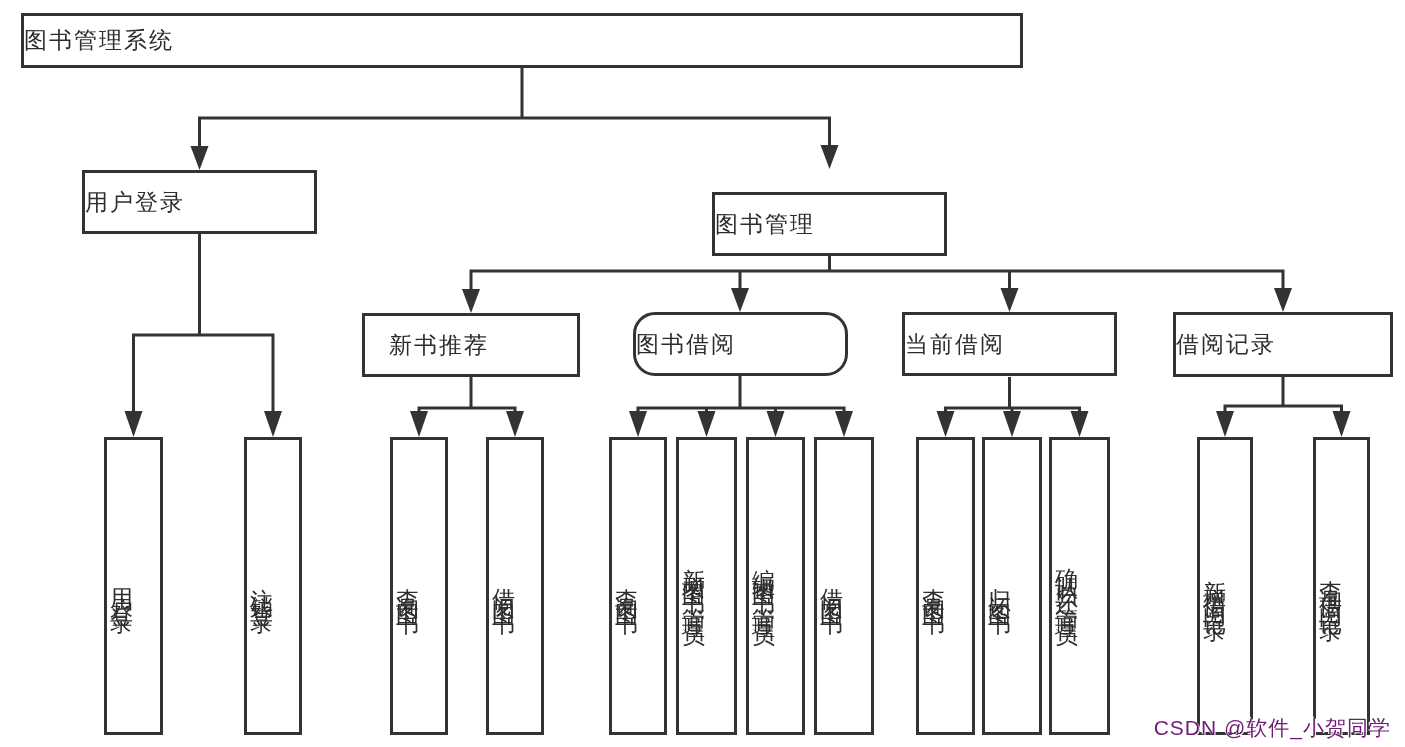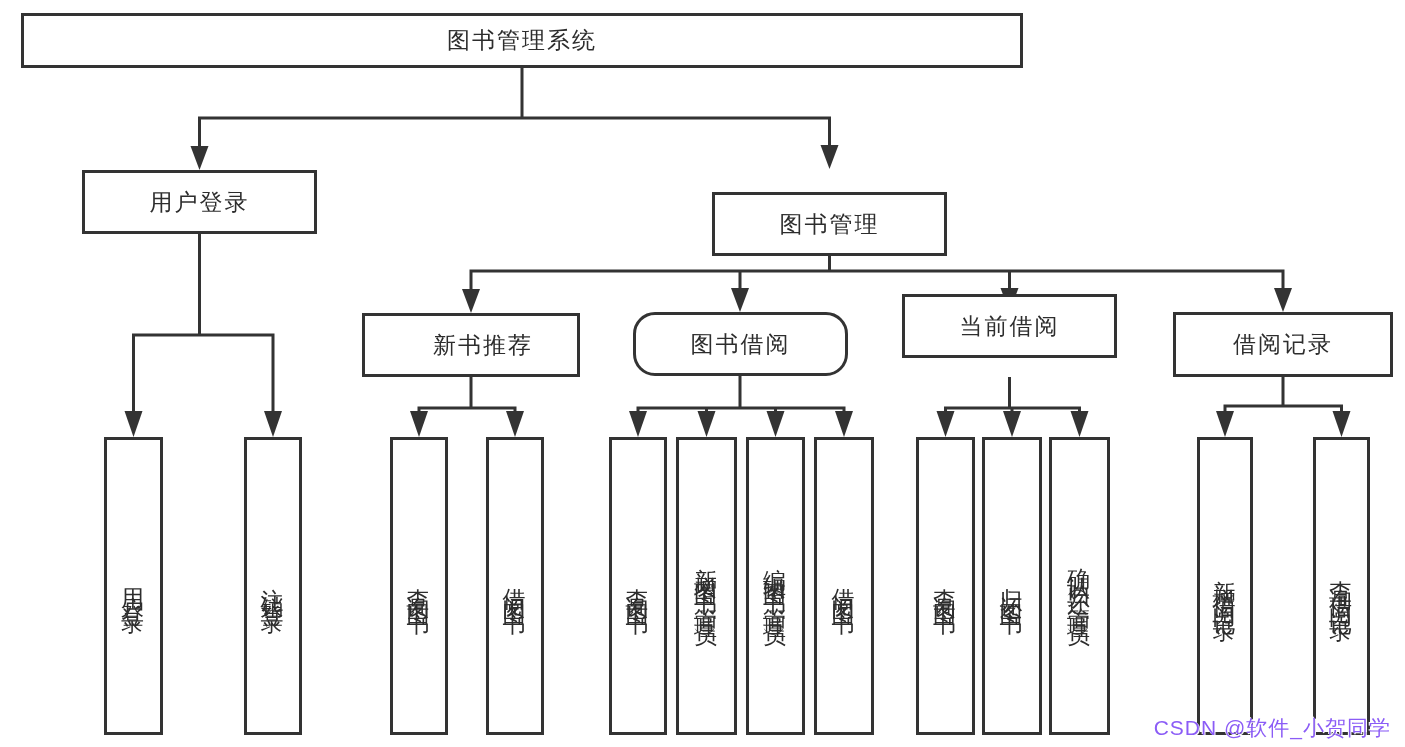"图书管理系统" .node { justify-content: center -> none }
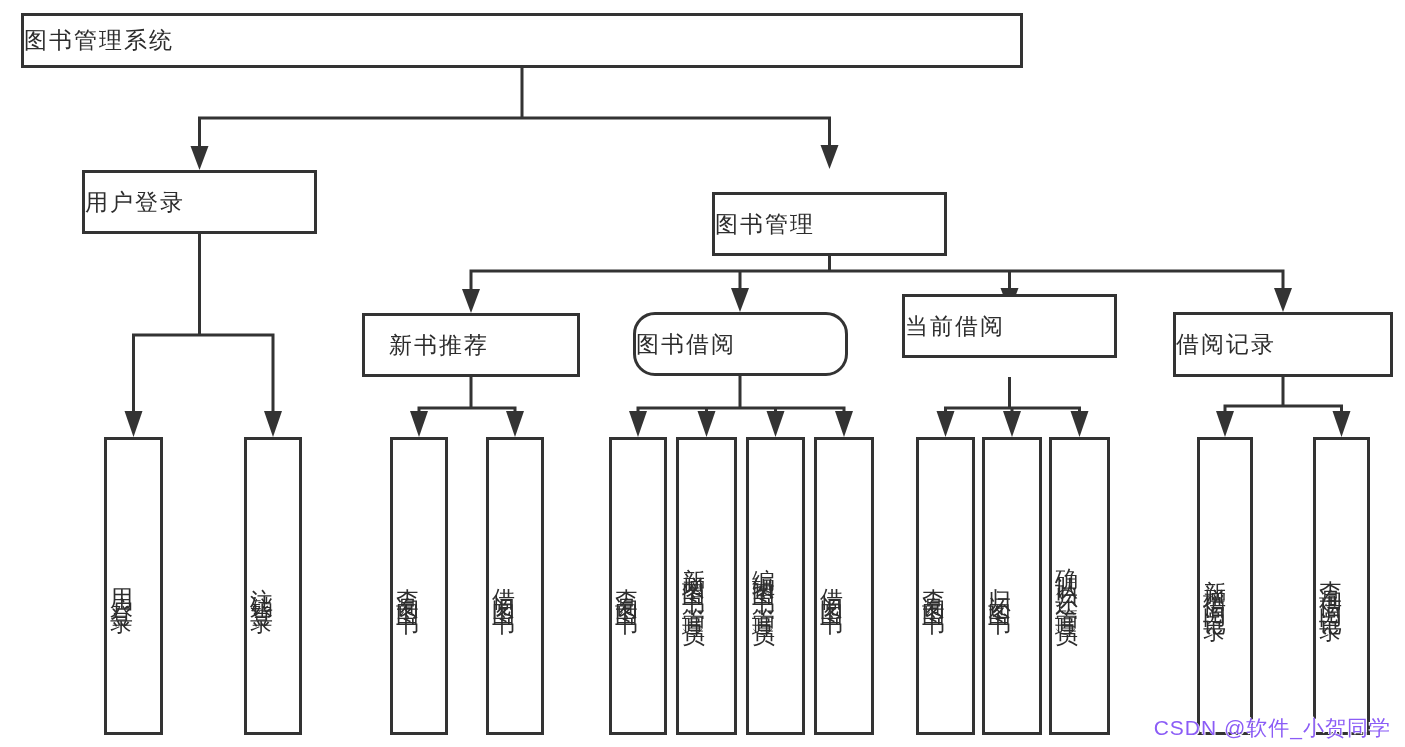"当前借阅" div.node { top: 294px -> 312px }
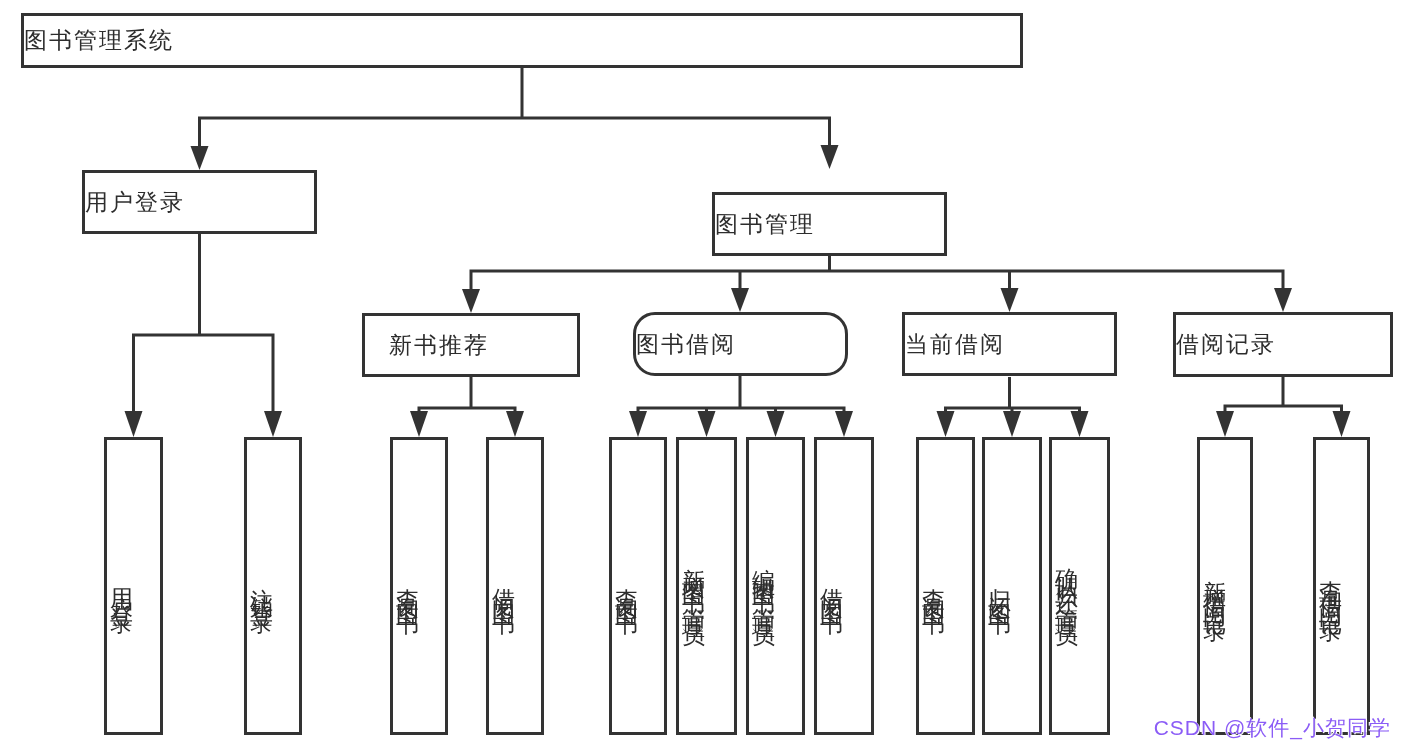"CSDN @软件_小贺同学" .watermark { color: #8b5cf6 -> #701a75 }
